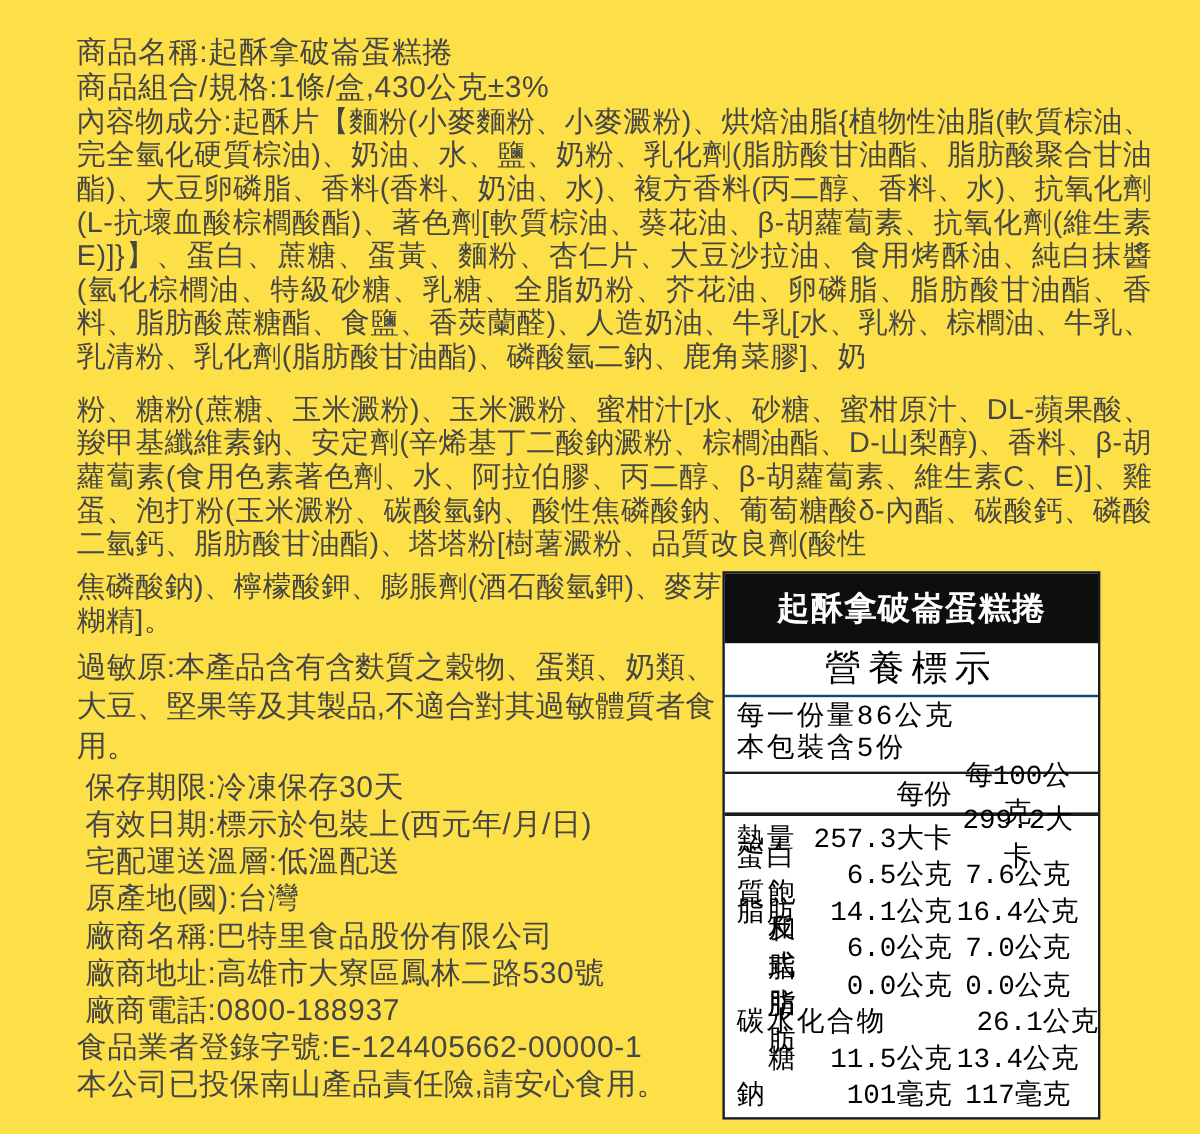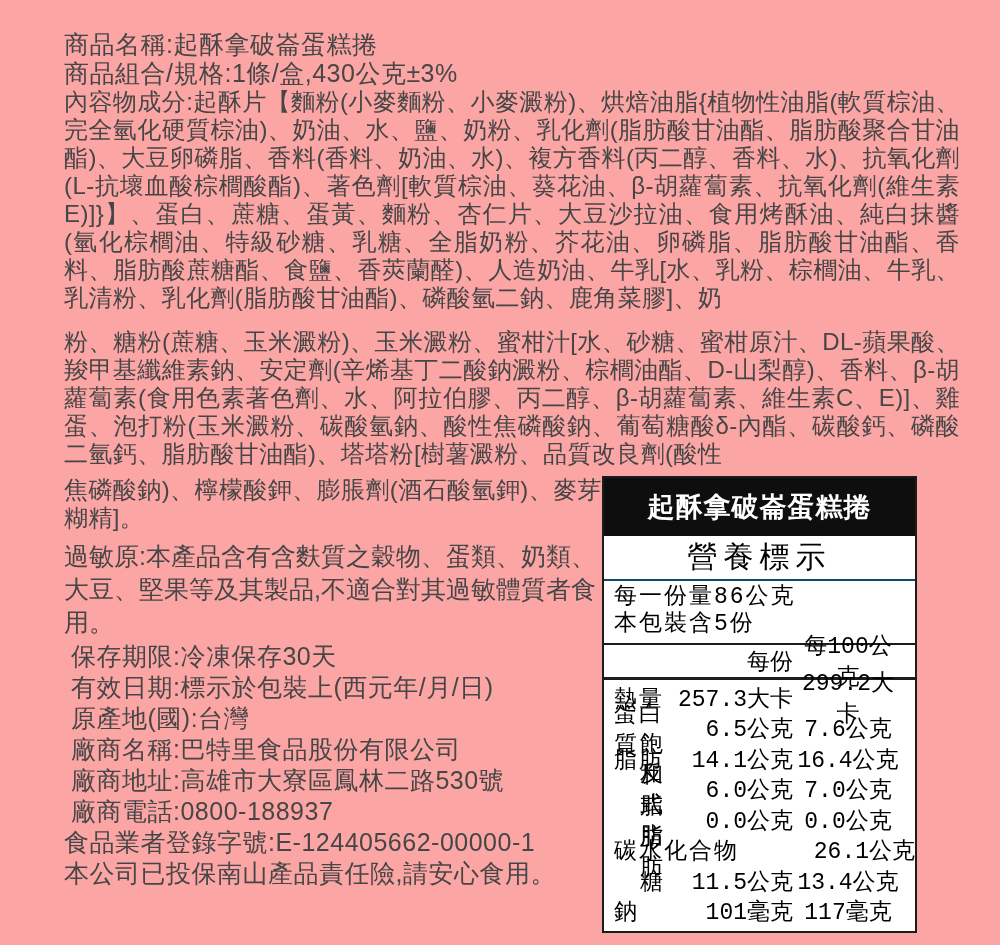"商品名稱:起酥拿破崙蛋糕捲" .page { background: #fca5a5 -> #fde047 }
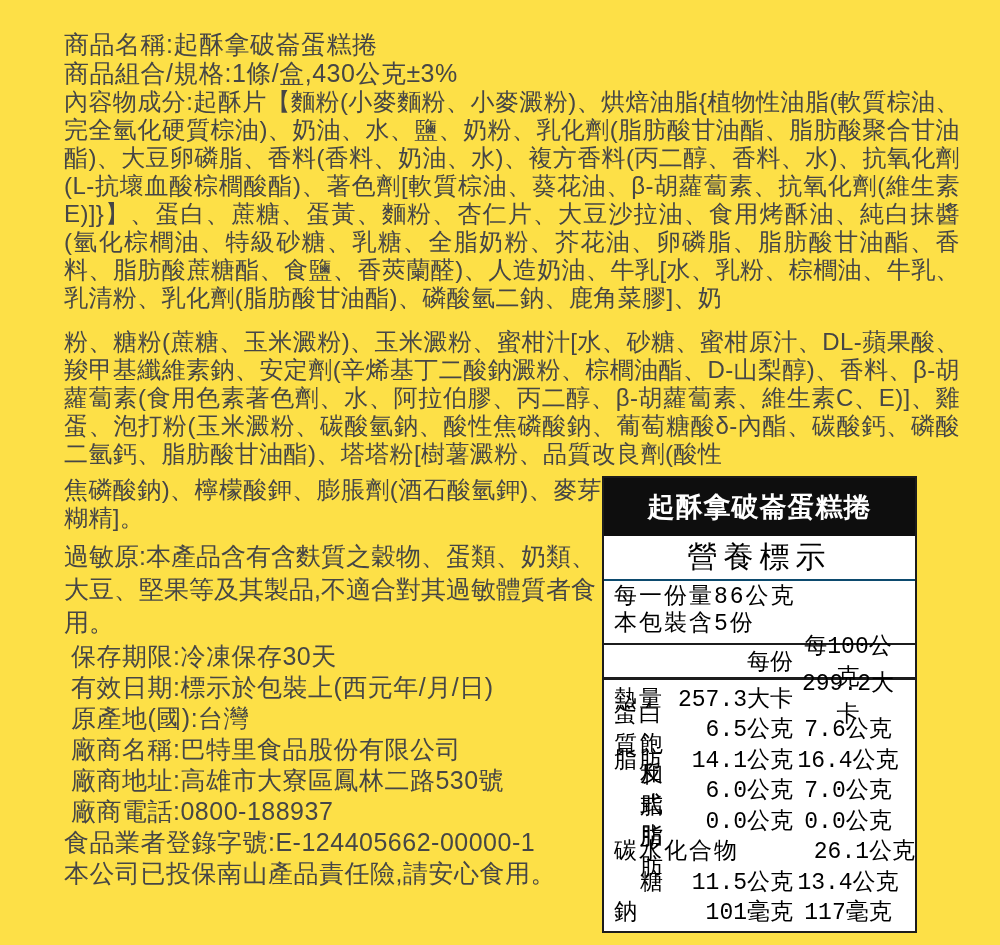"宅配運送溫層:低溫配送" div.iline { html: none -> <div>宅配運送溫層:低溫配送</div> }
